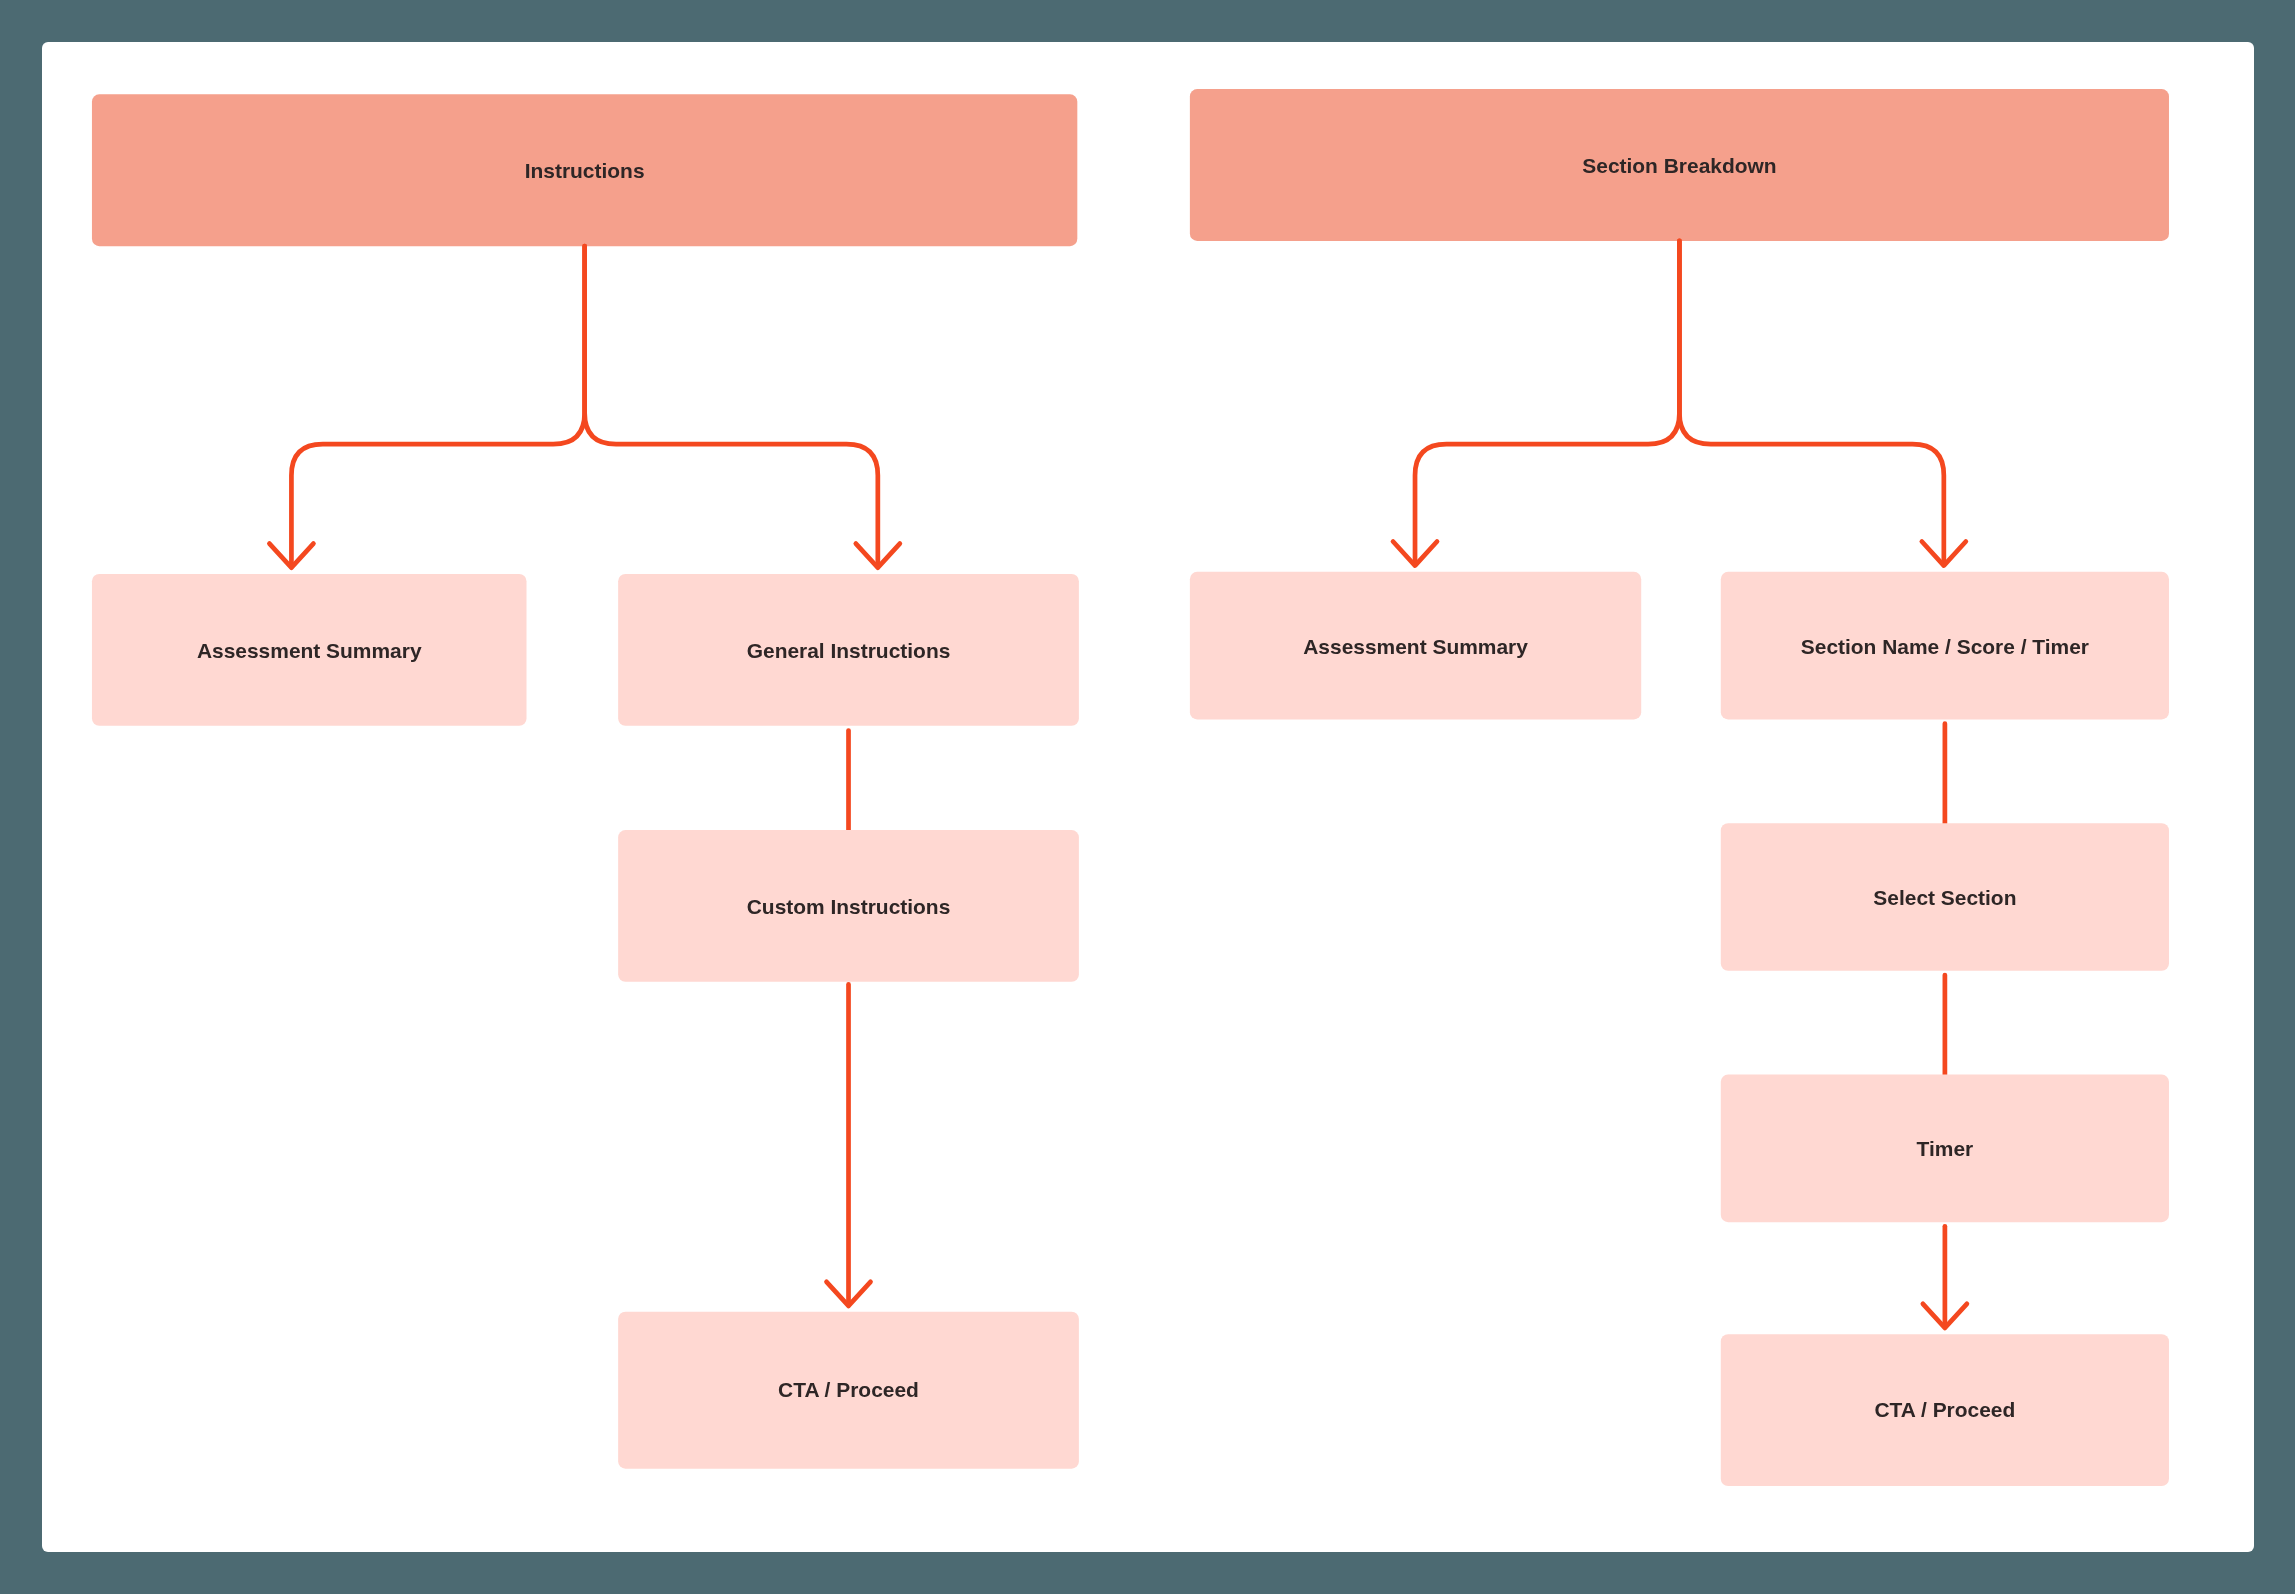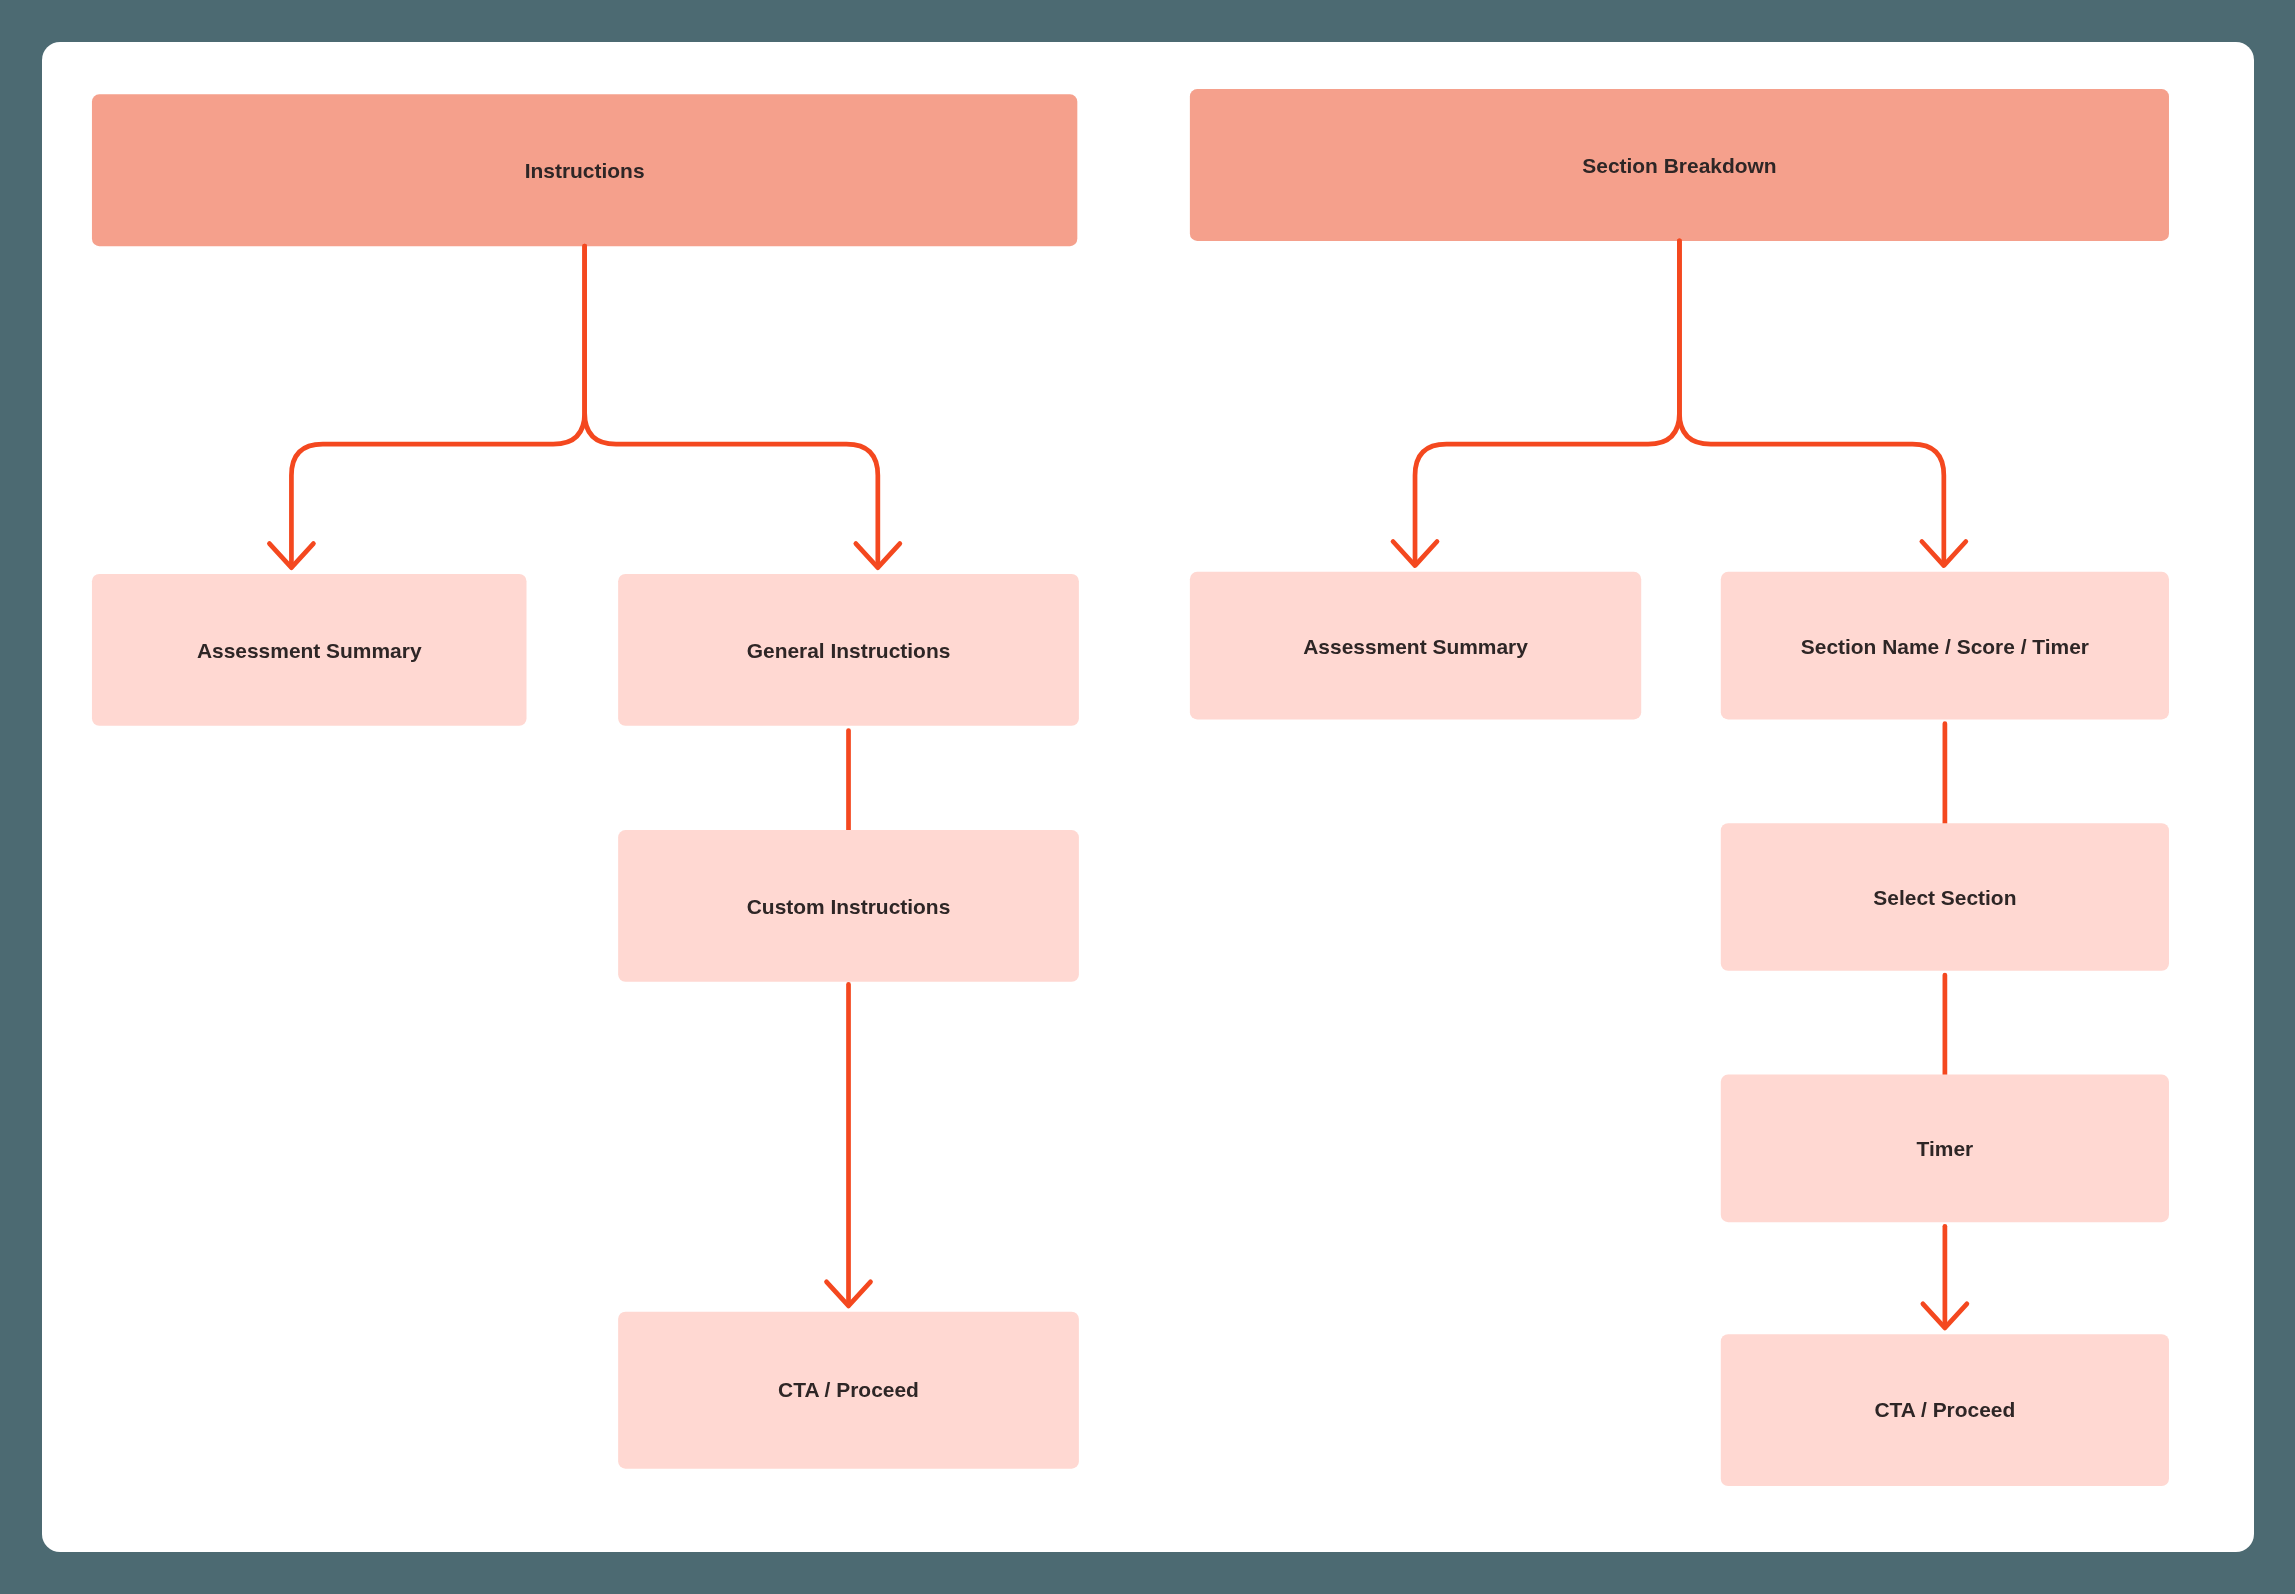"Instructions" #canvas { border-radius: 18px -> 6px }
